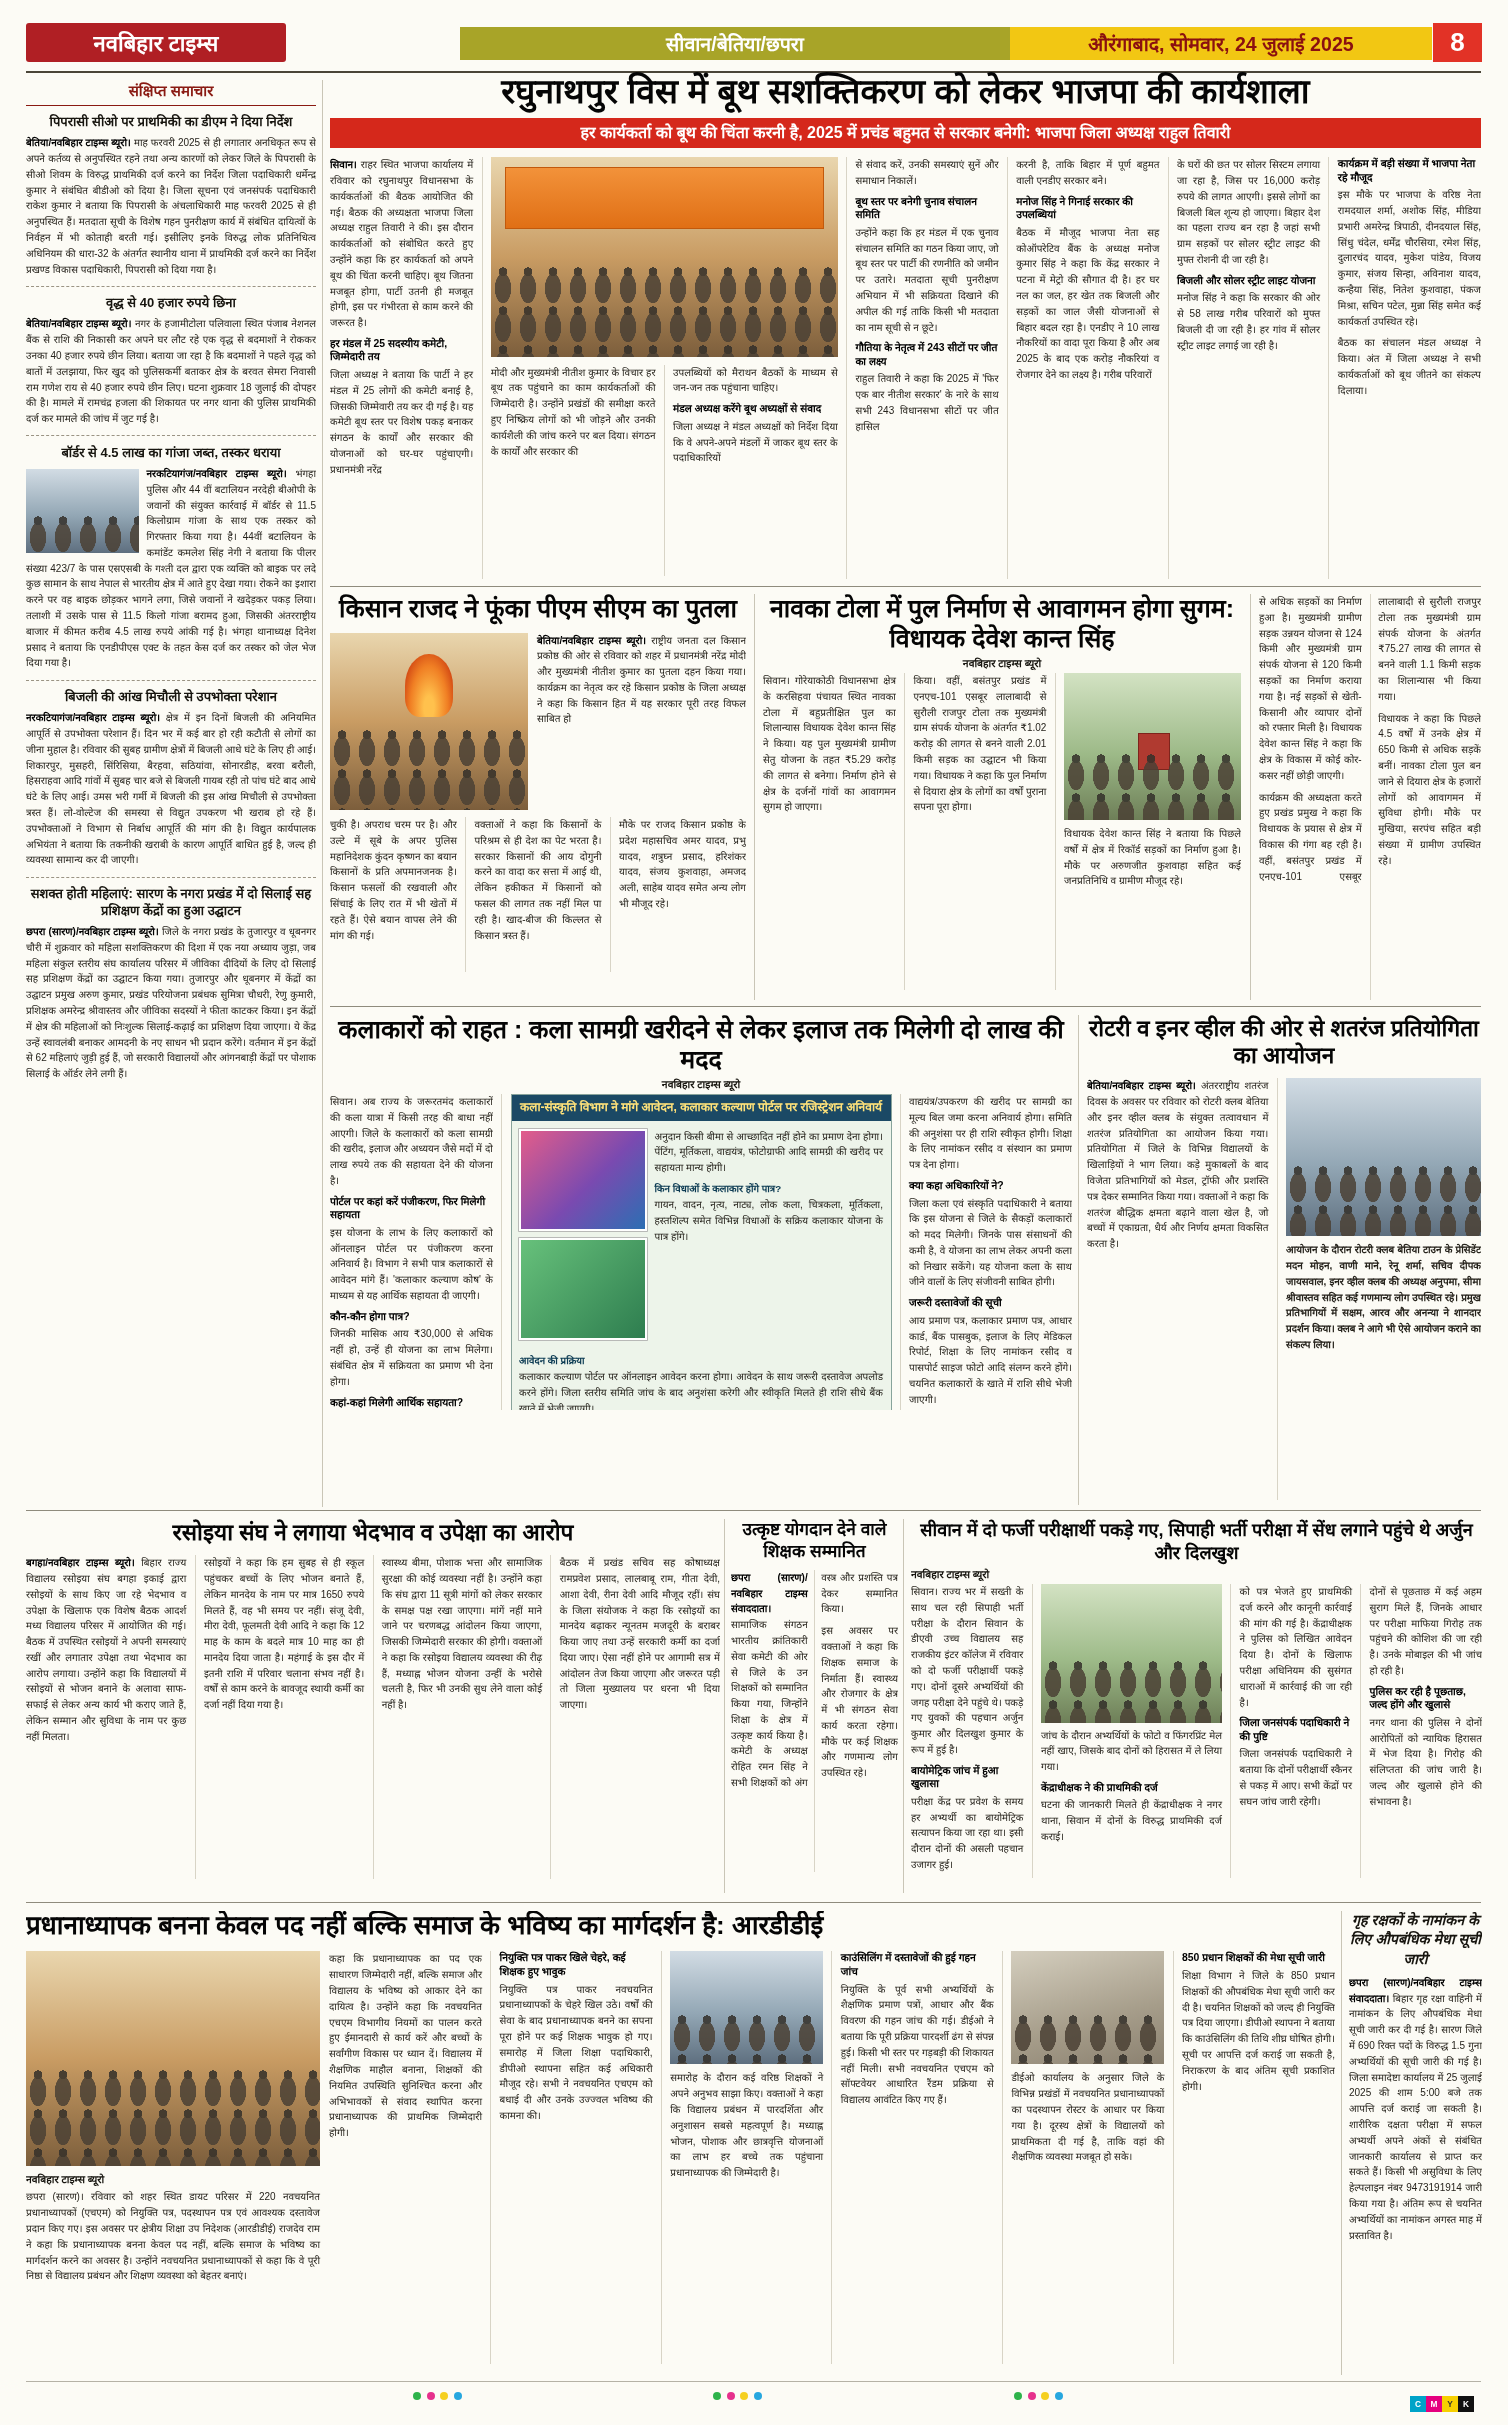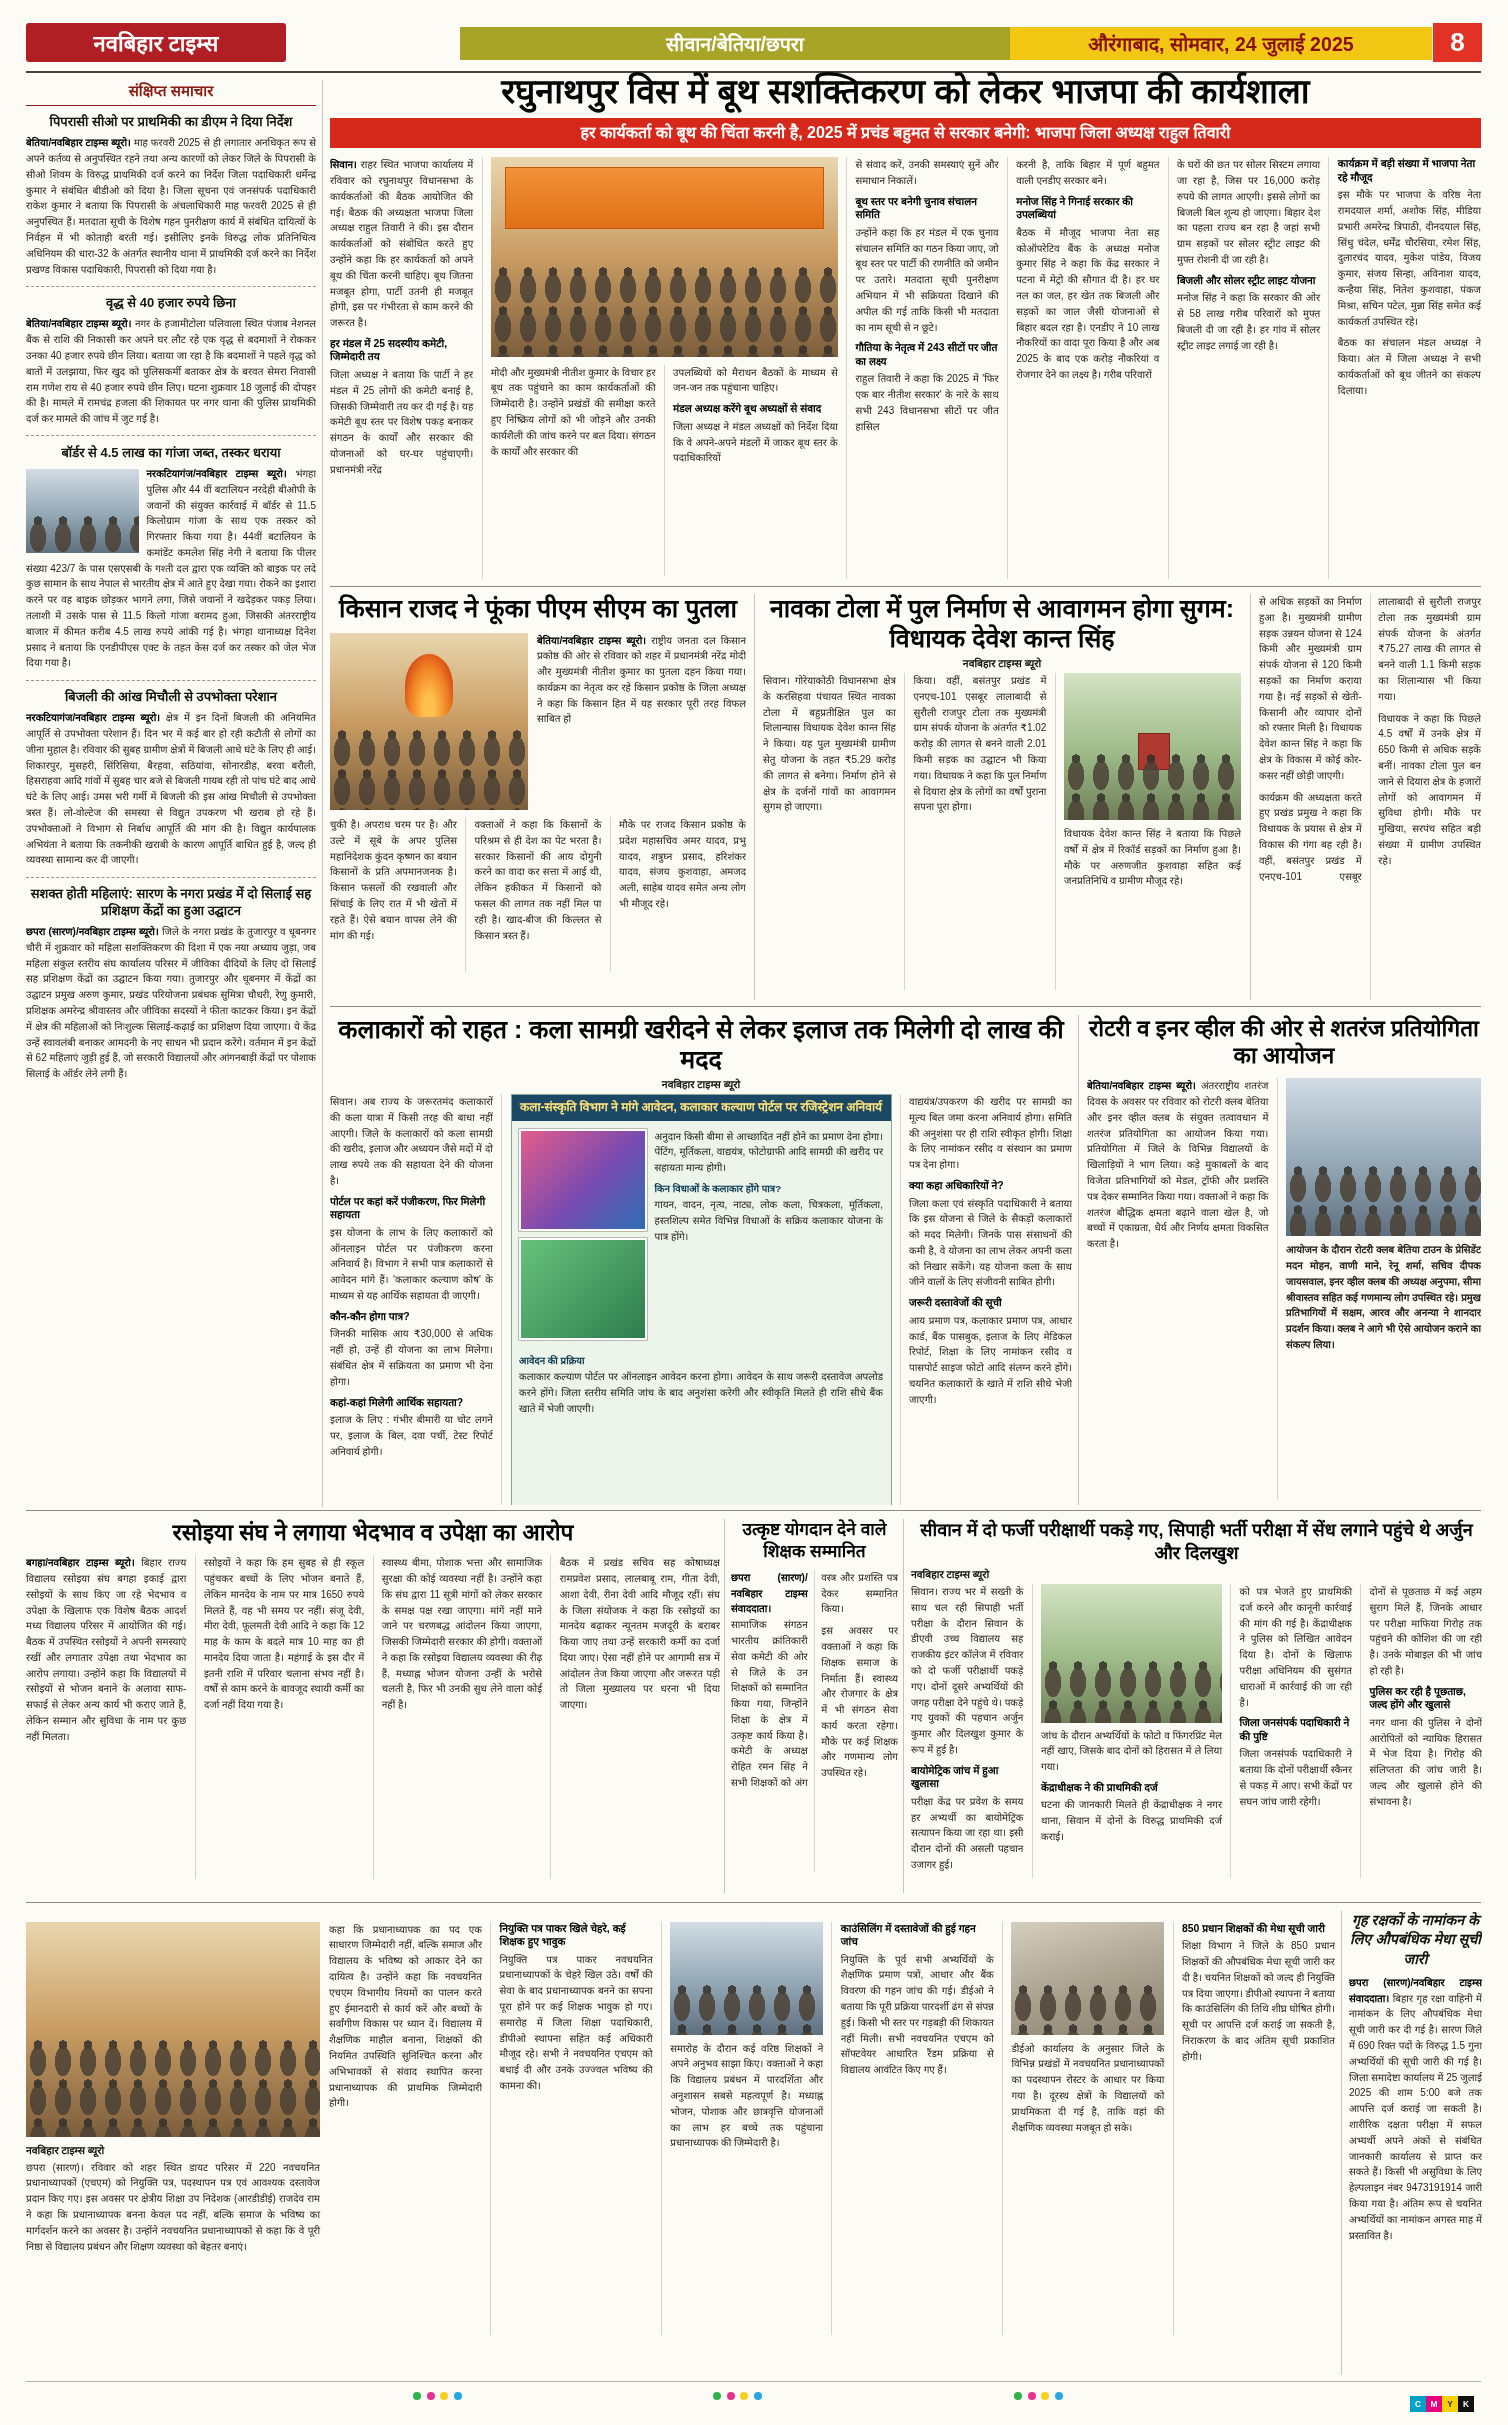"सिवान। अब राज्य के जरूरतमंद" div.cols { height: 411px -> 316px }
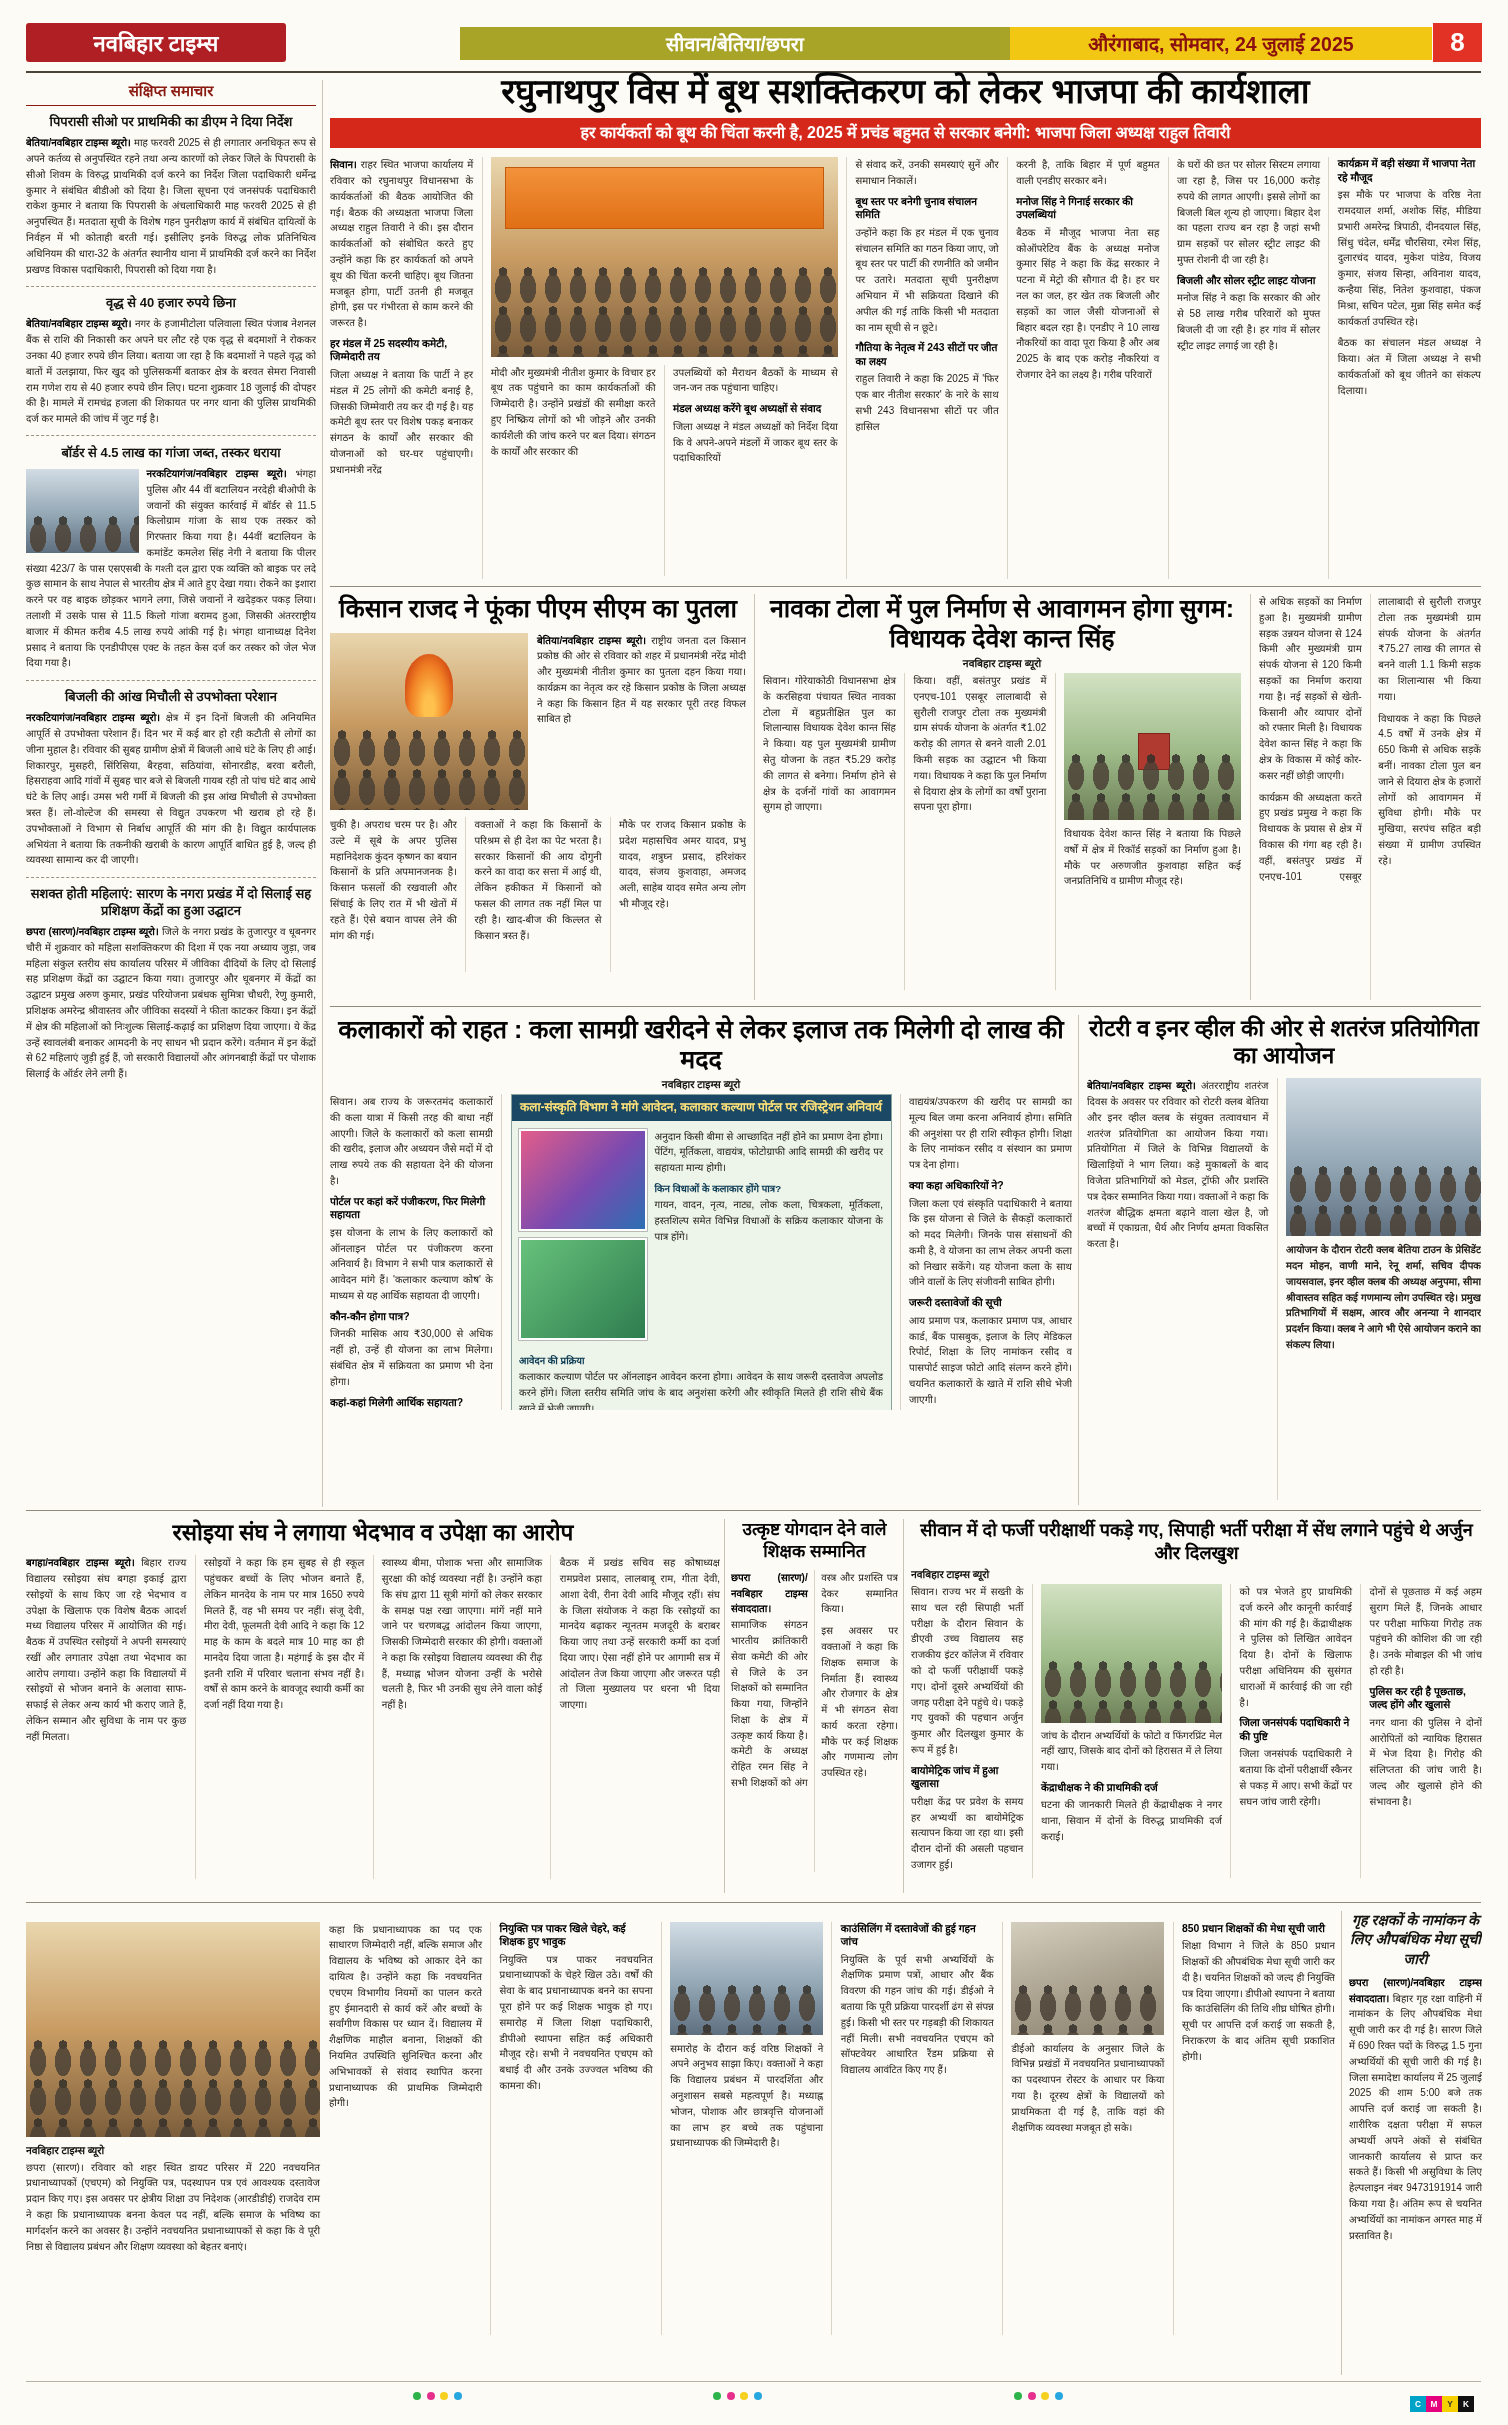"प्रधानाध्यापक बनना केवल पद नहीं" h2.hl { html: none -> <h2>प्रधानाध्यापक बनना केवल पद नहीं बल्कि समाज के भविष्य का मार्गदर्शन है: आरडीडीई</h2> }
